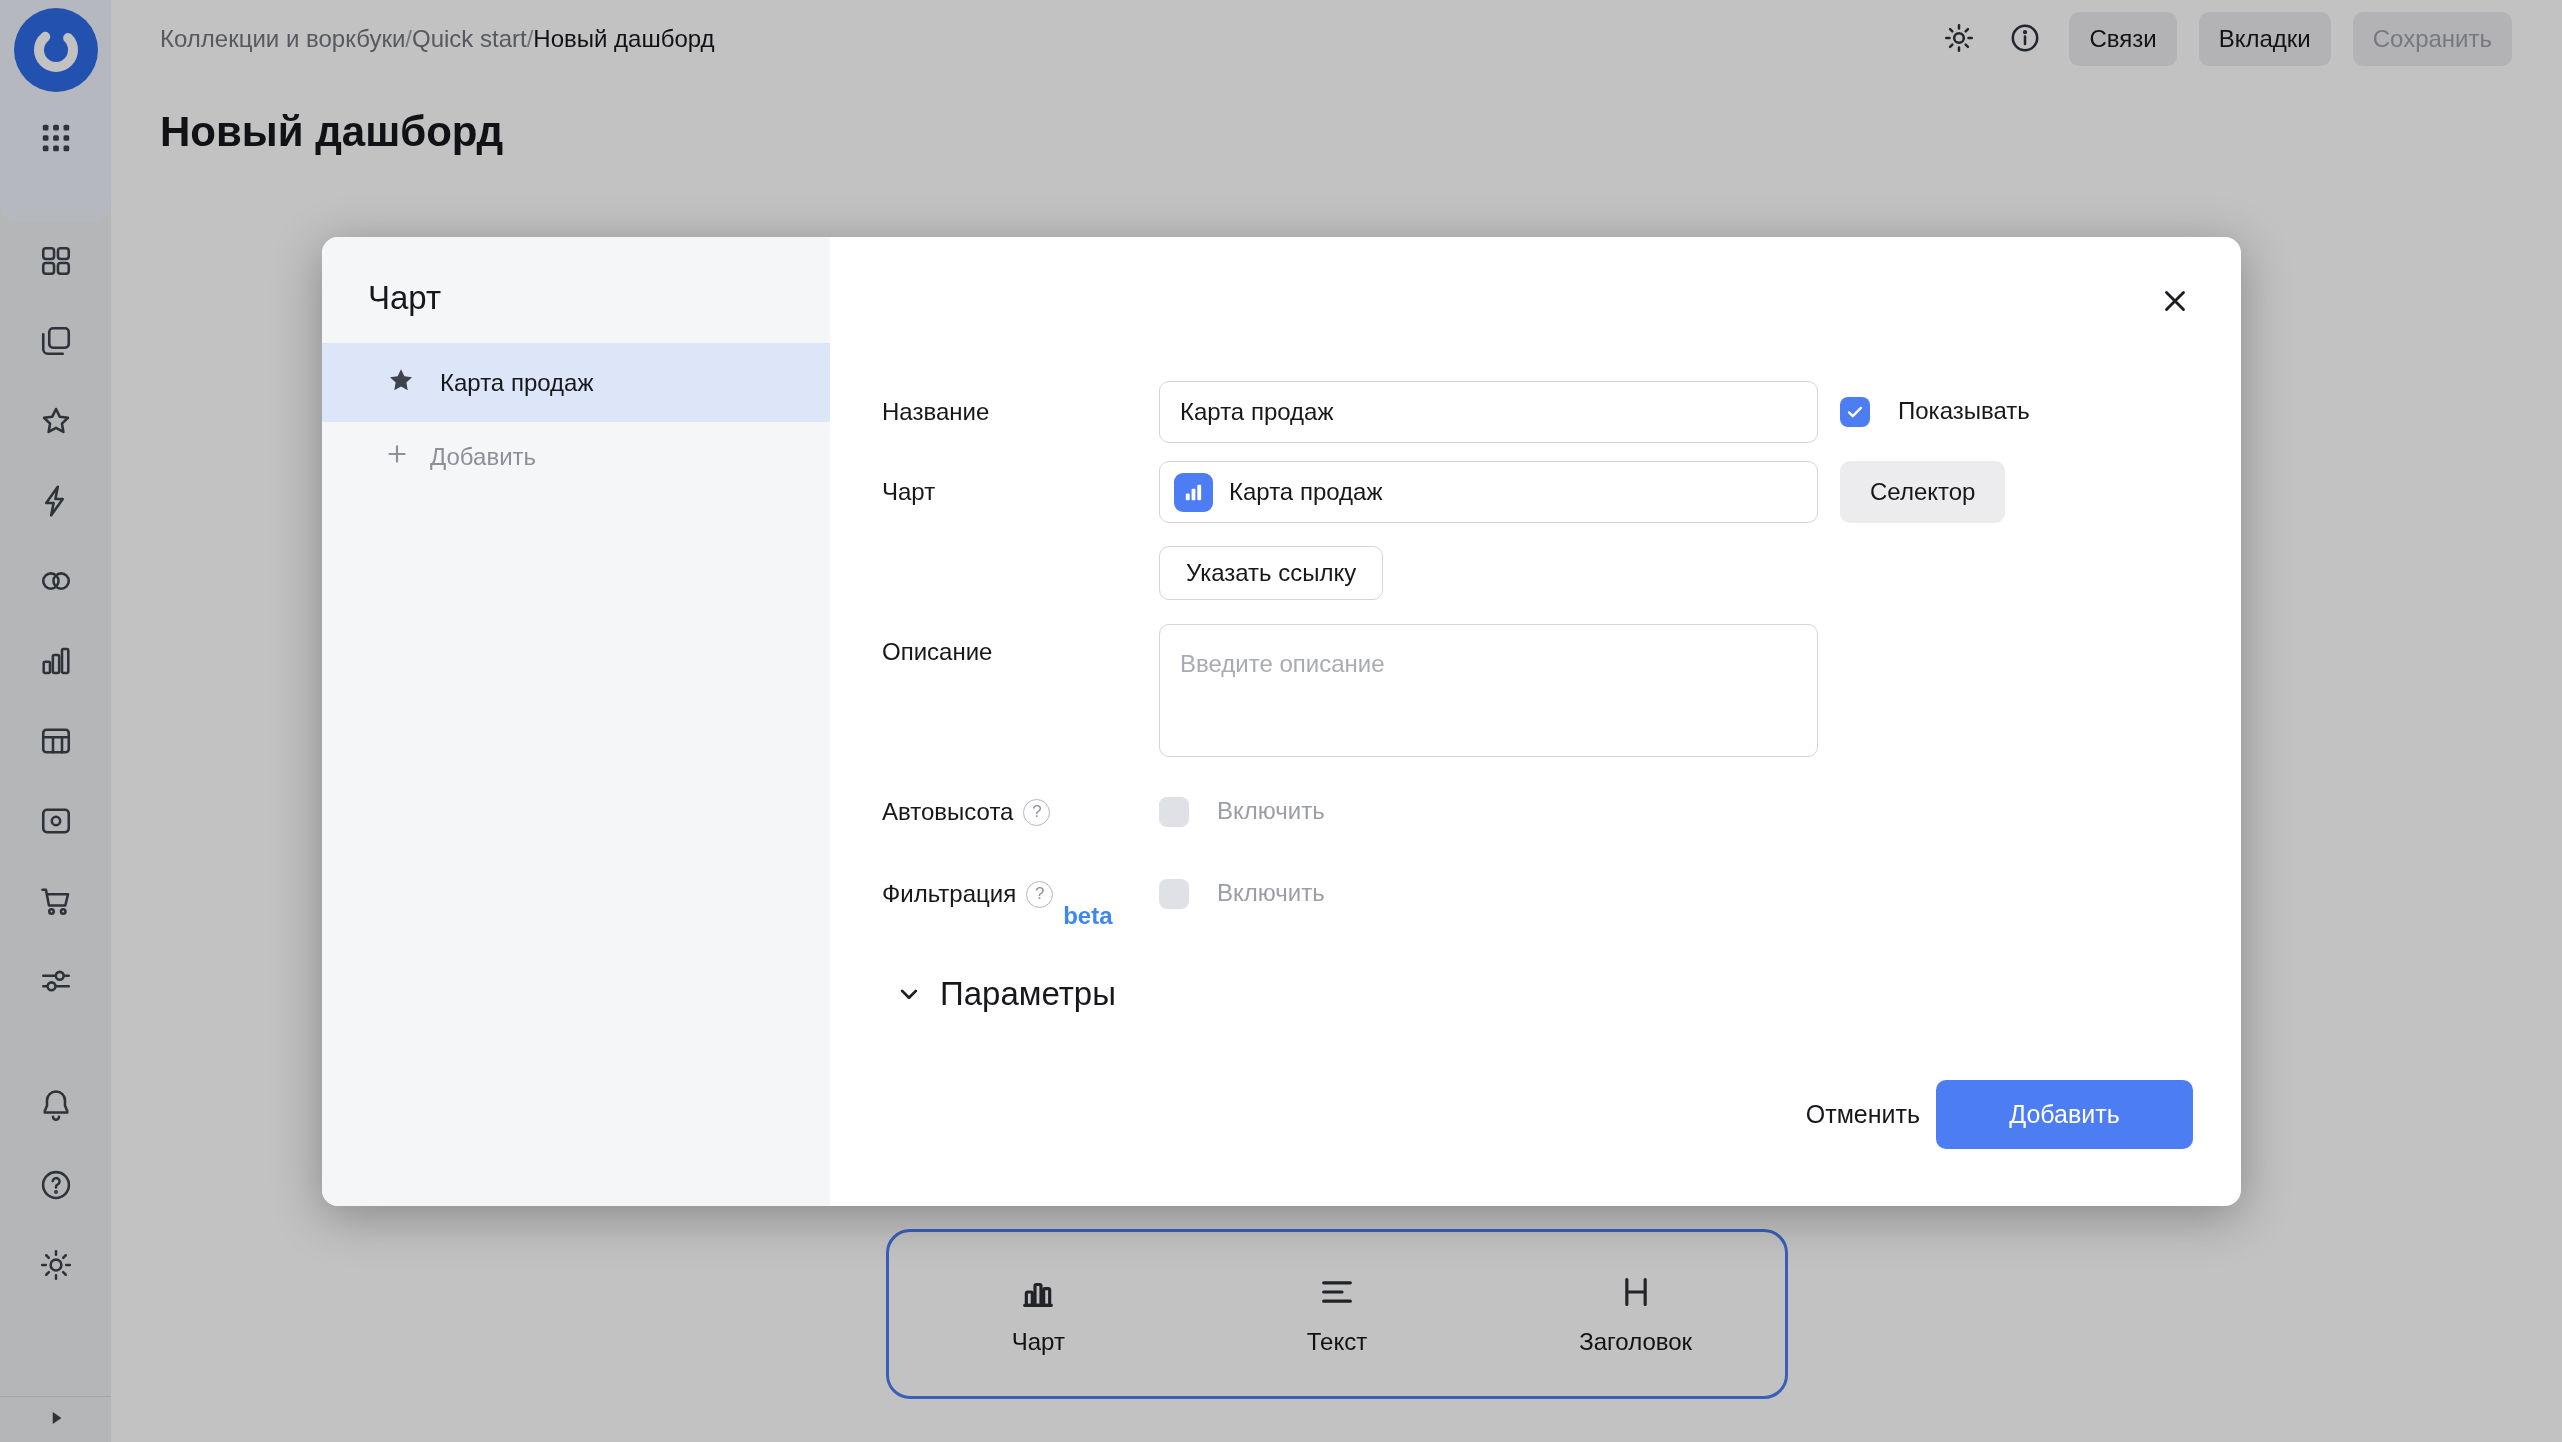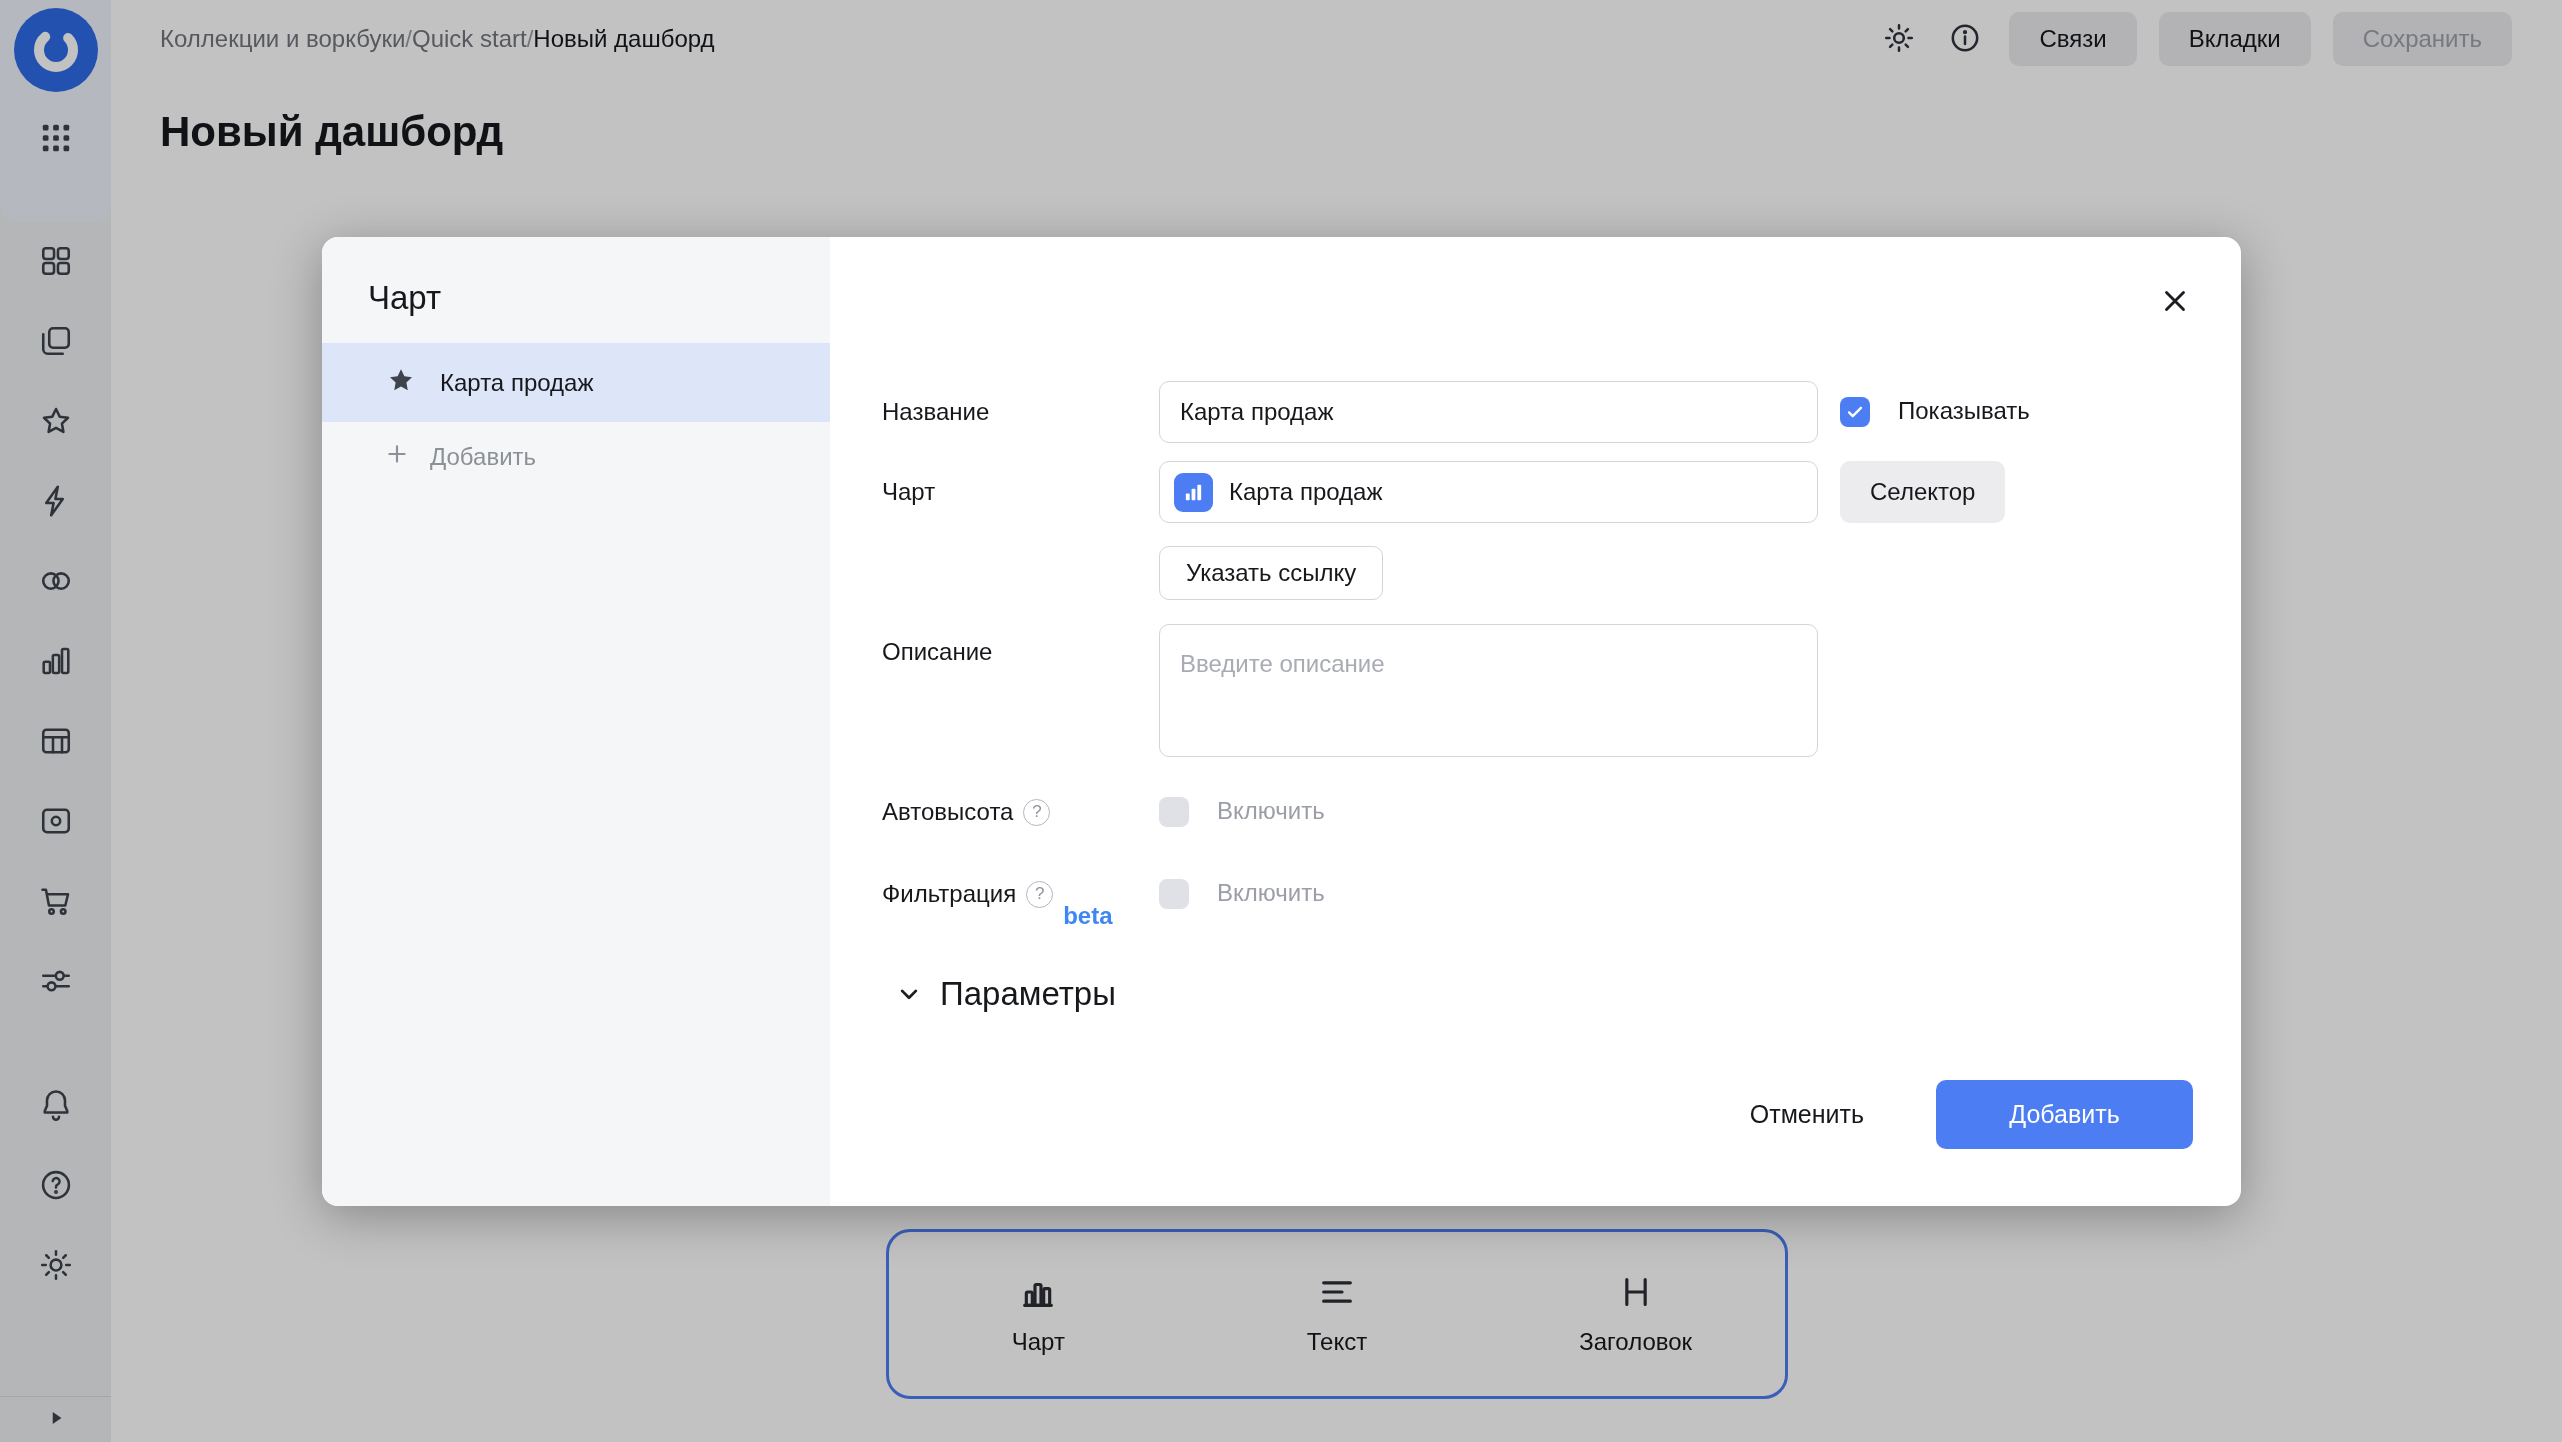"Связи" .top-btn { padding: 0 30px -> 0 20px }
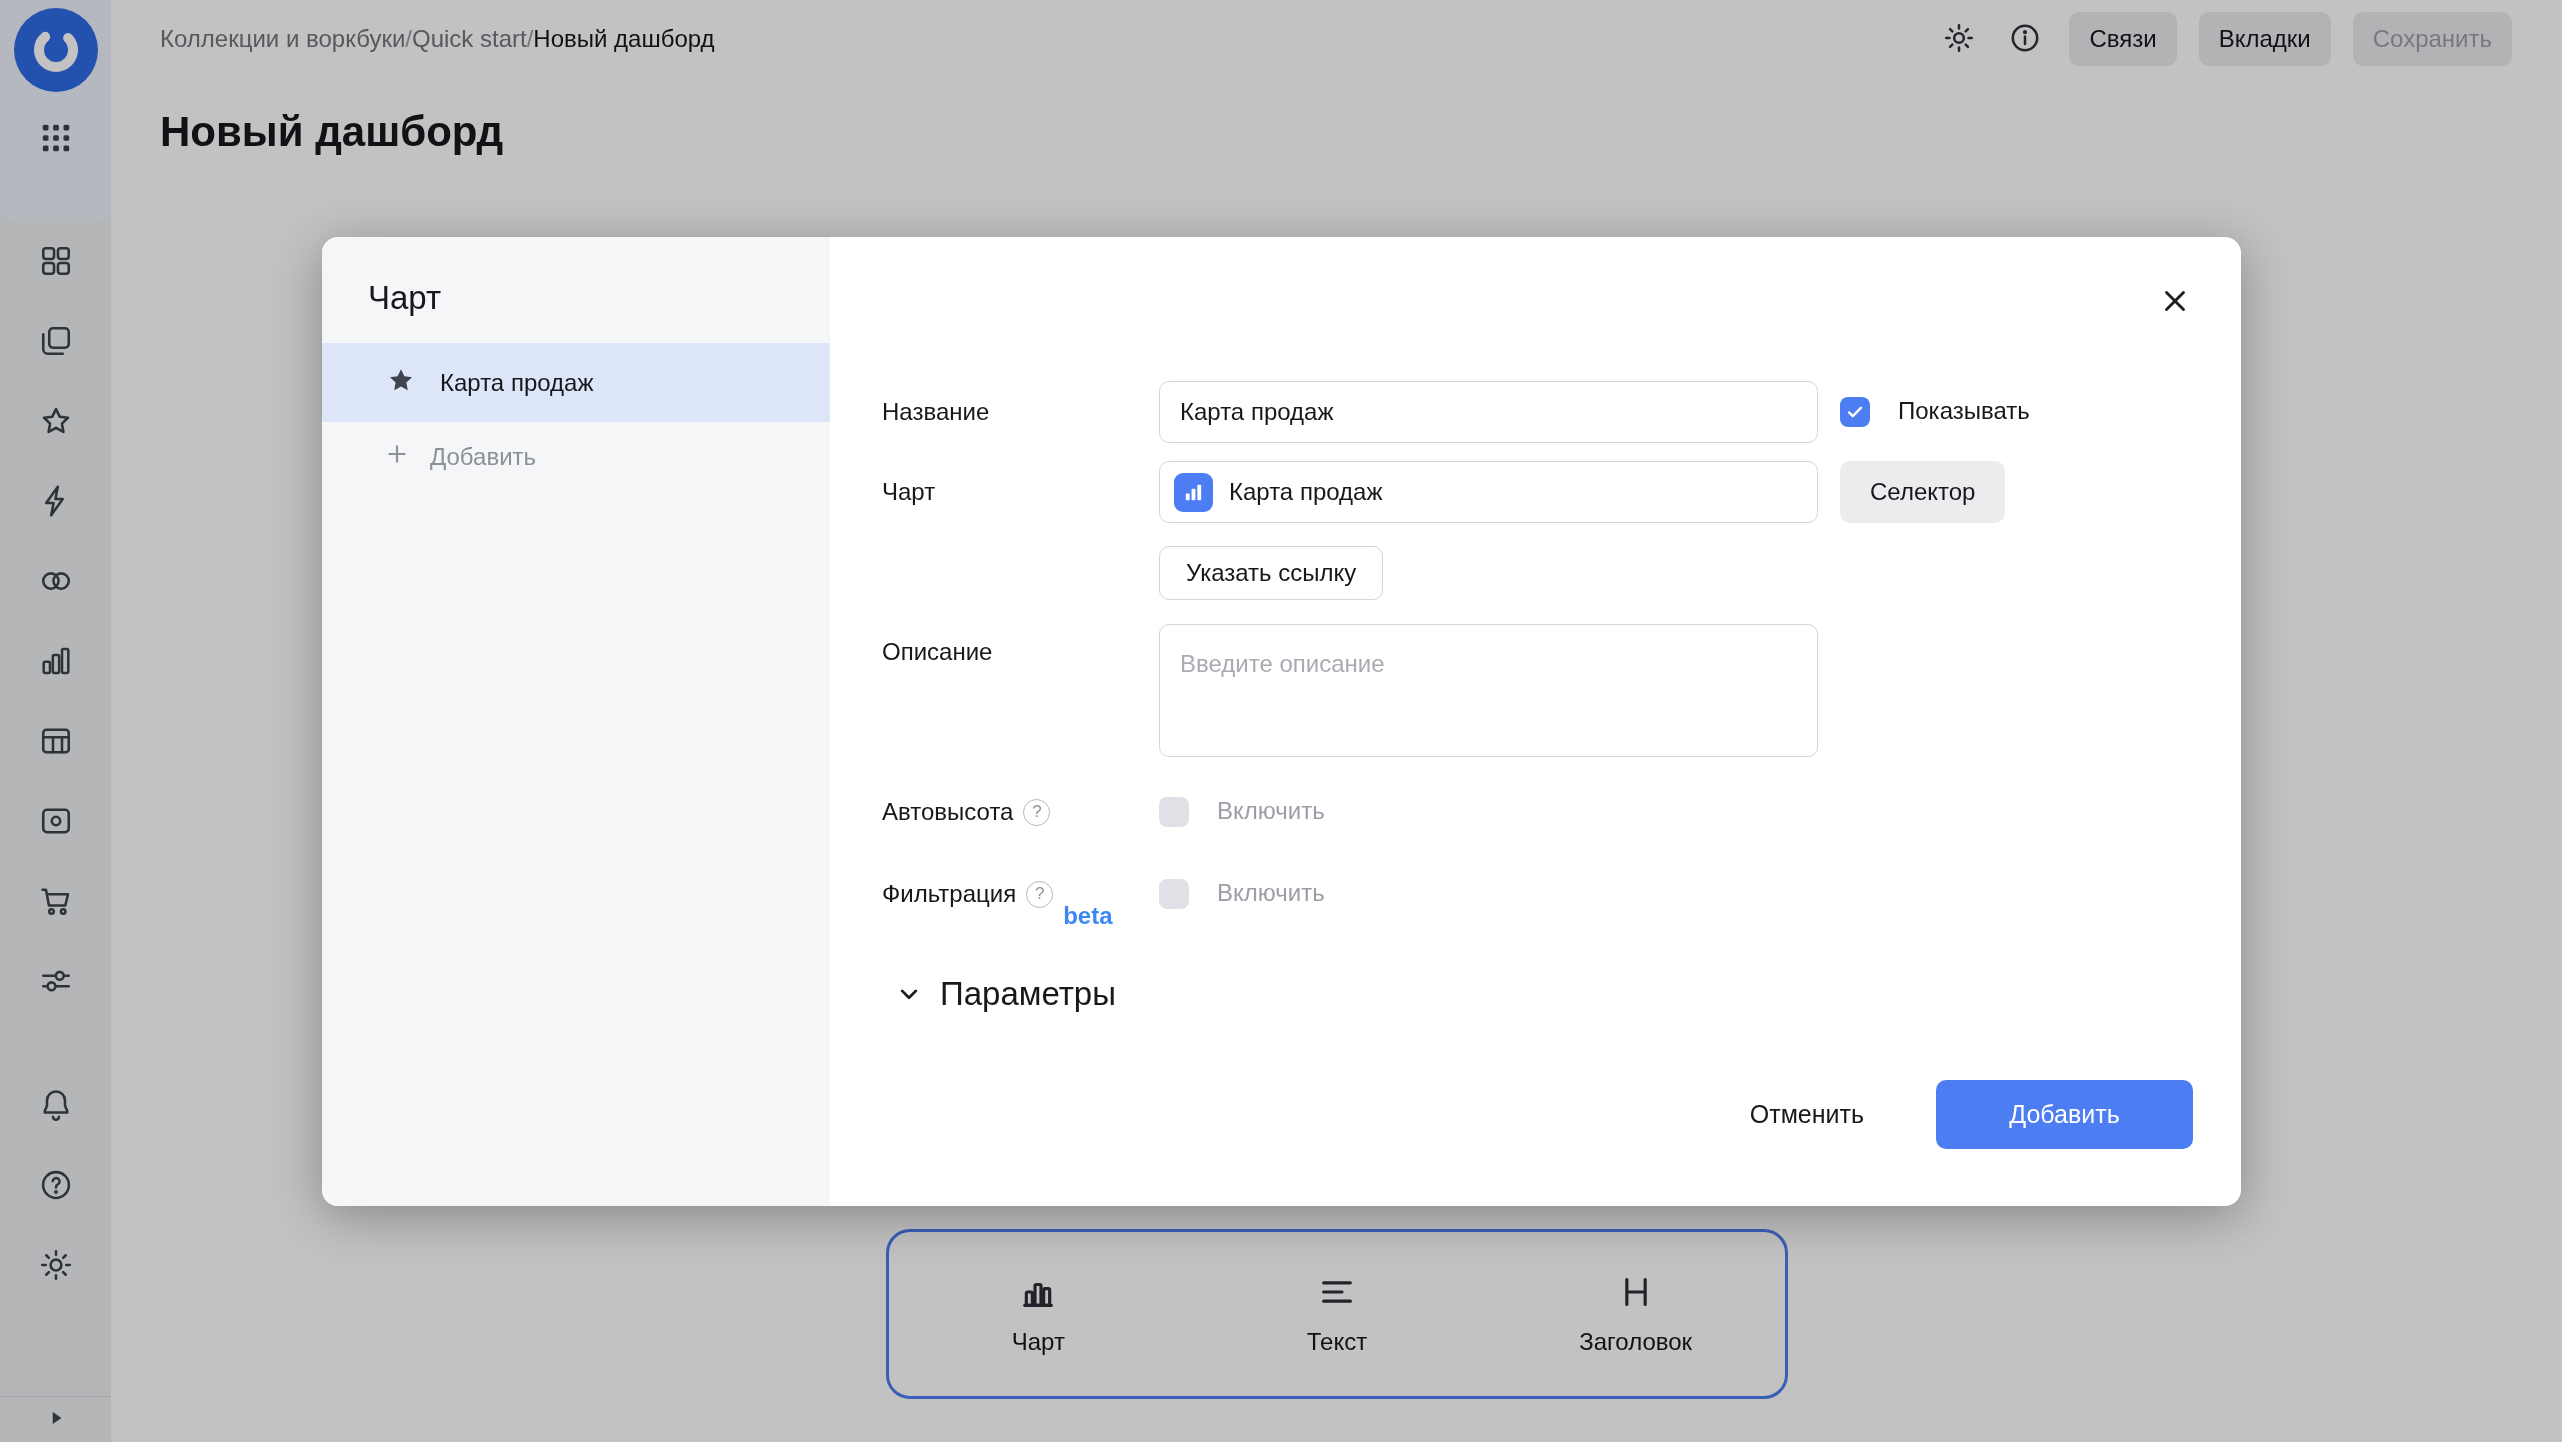"Отменить" .modal-footer { gap: 56px -> none }
